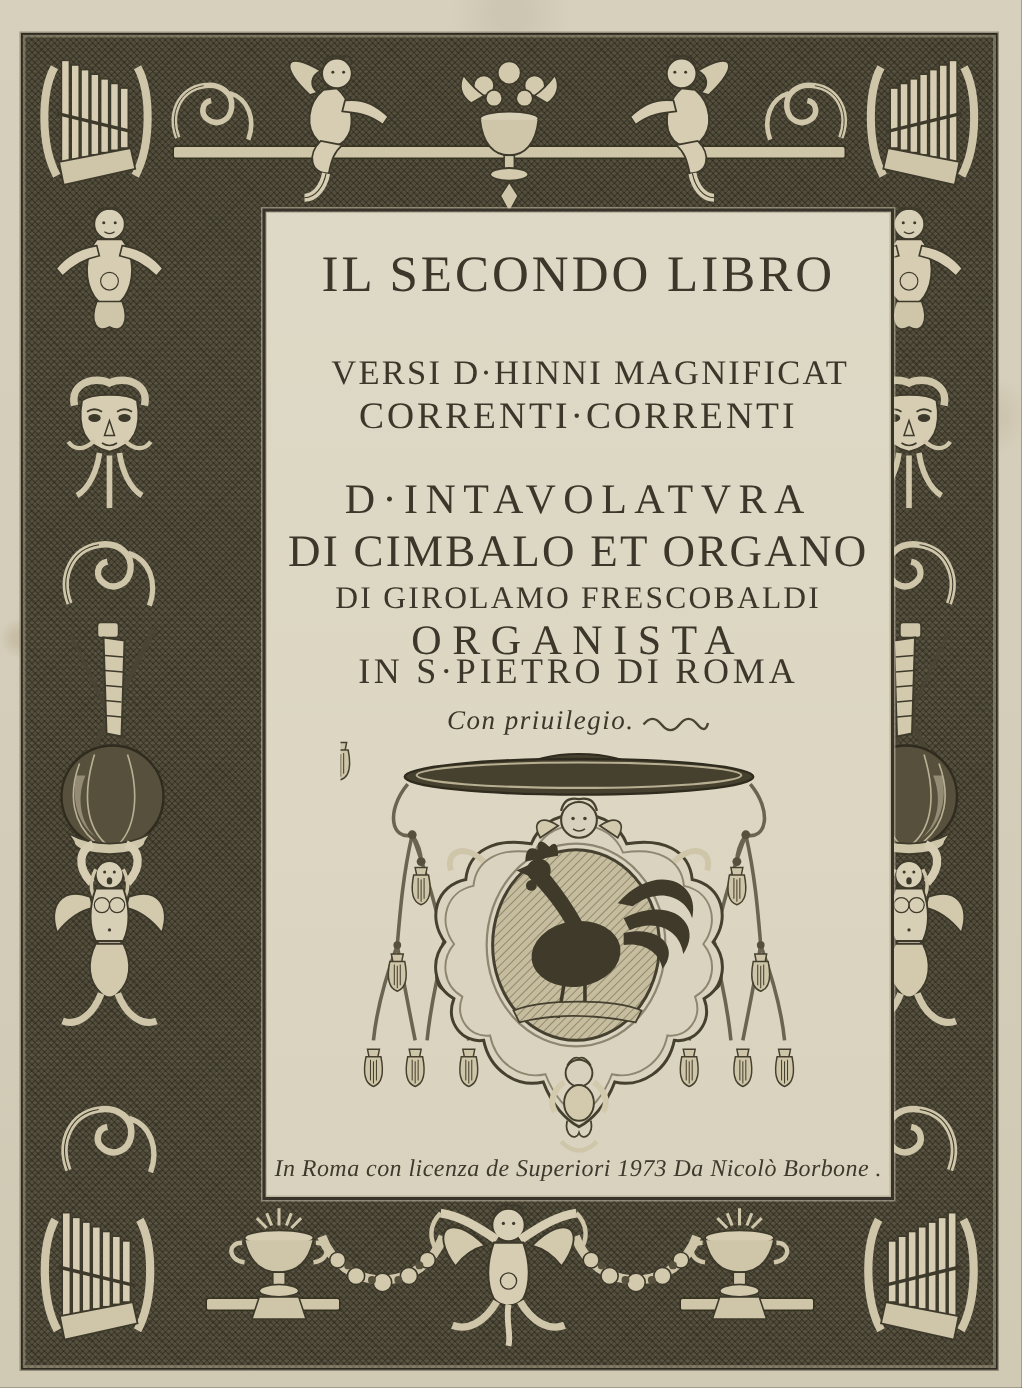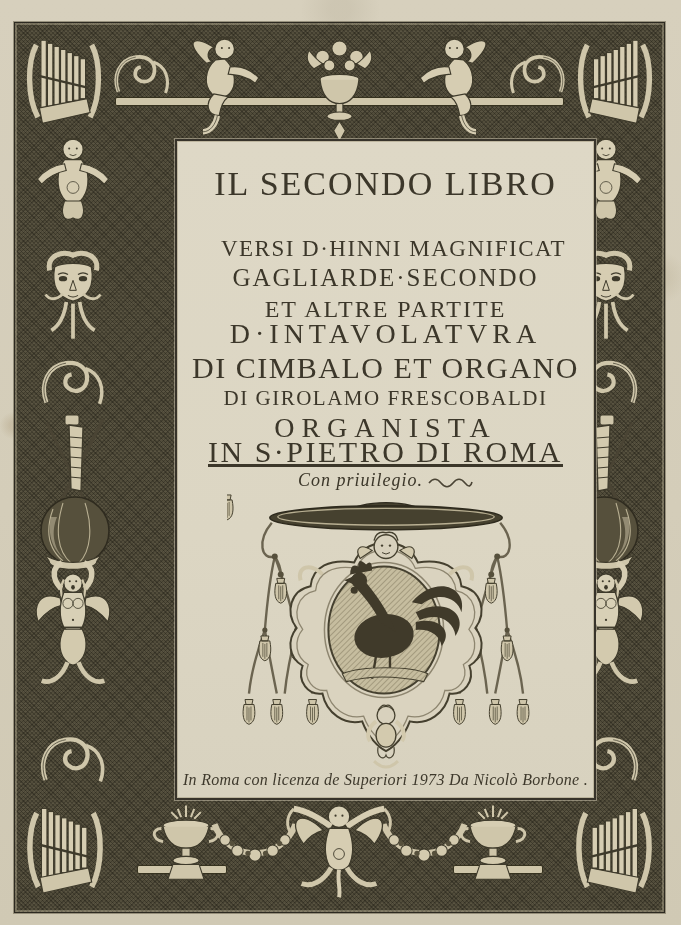"GAGLIARDE·SECONDO" div.line { text: GAGLIARDE·SECONDO -> CORRENTI·CORRENTI }
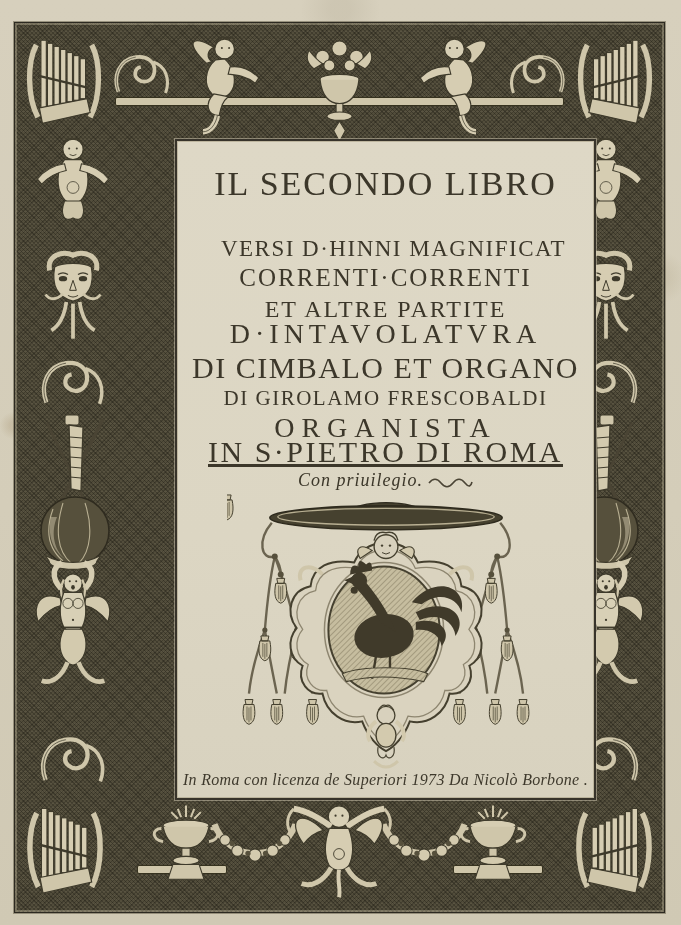"ET ALTRE PARTITE" div.line { html: <div>ET ALTRE PARTITE</div> -> none }
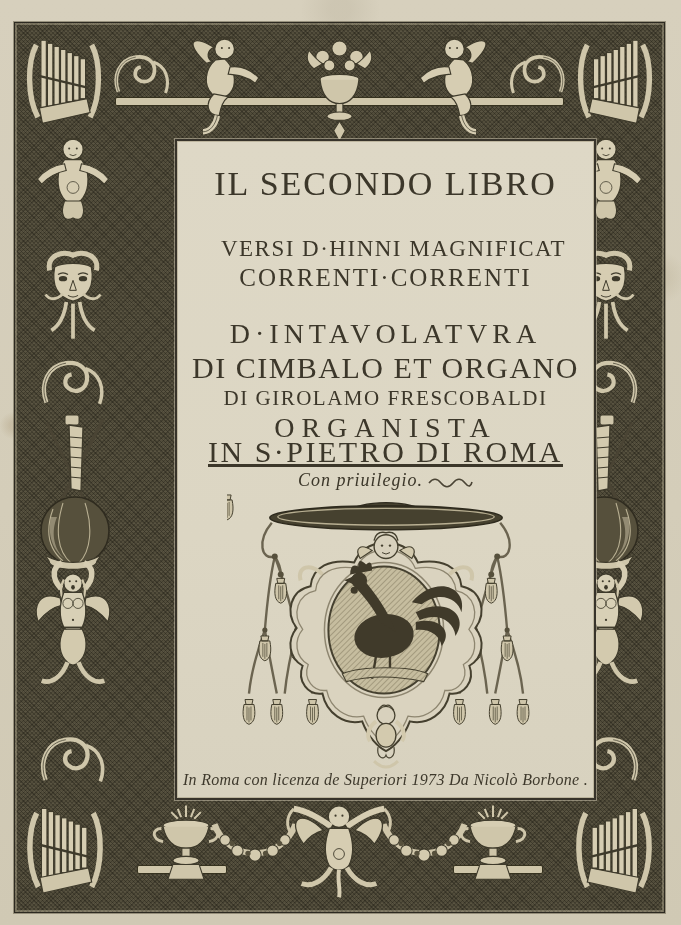"IN S·PIETRO DI ROMA" .l10 { font-size: 30px -> 24px; text-decoration: underline -> none }
